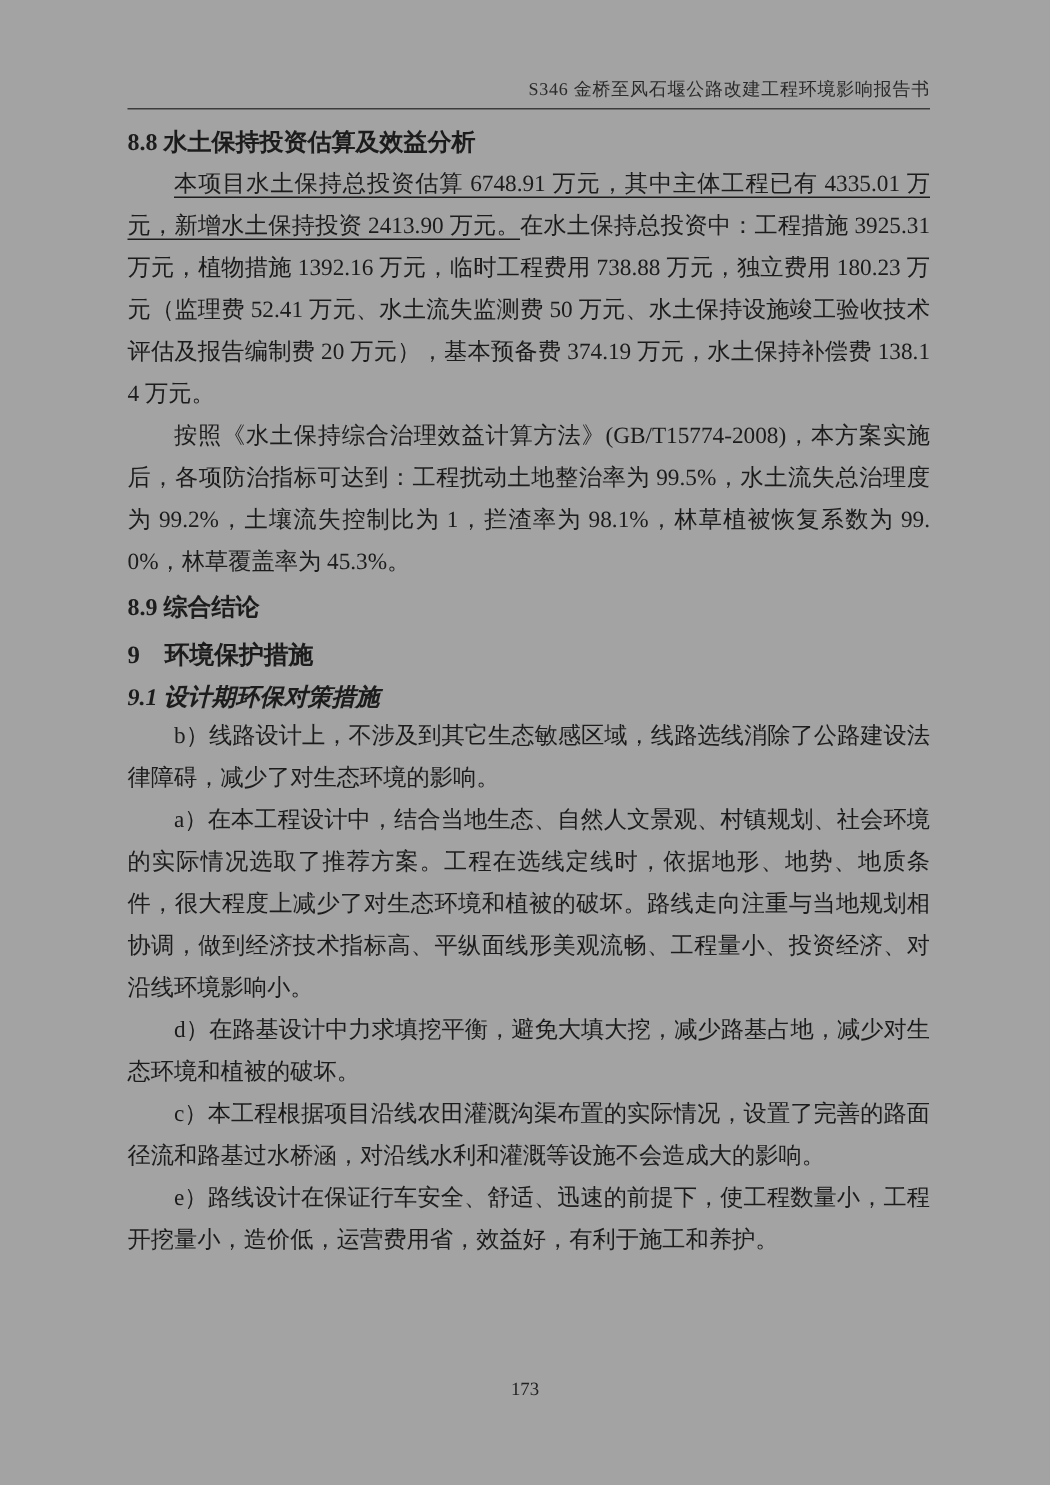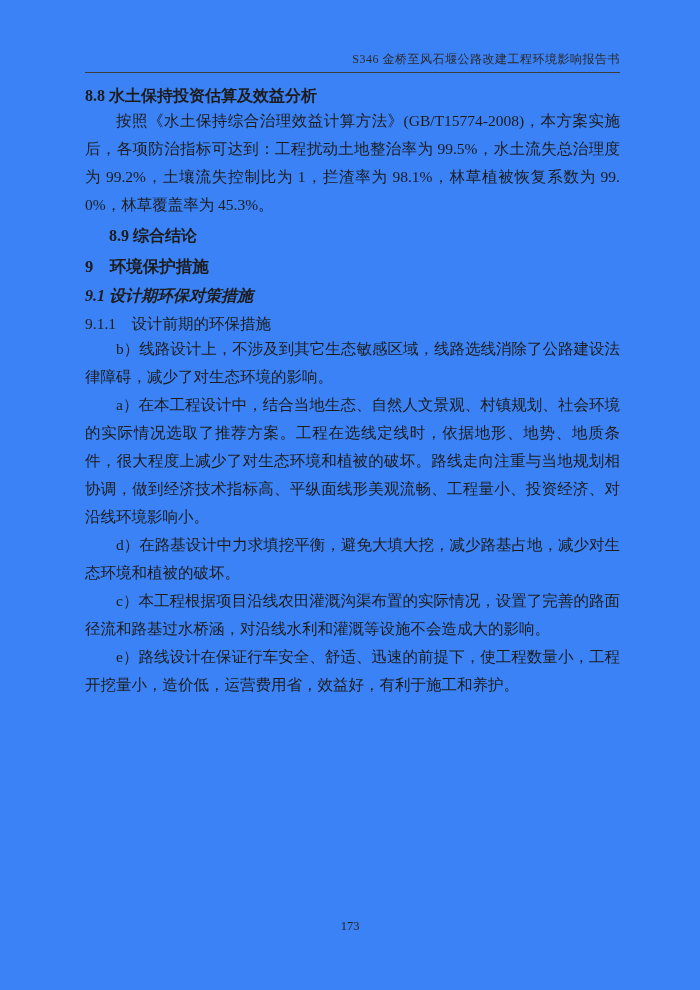"S346 金桥至风石堰公路改建工程环境影响报告书" .page { background: #3b82f6 -> #a3a3a3 }
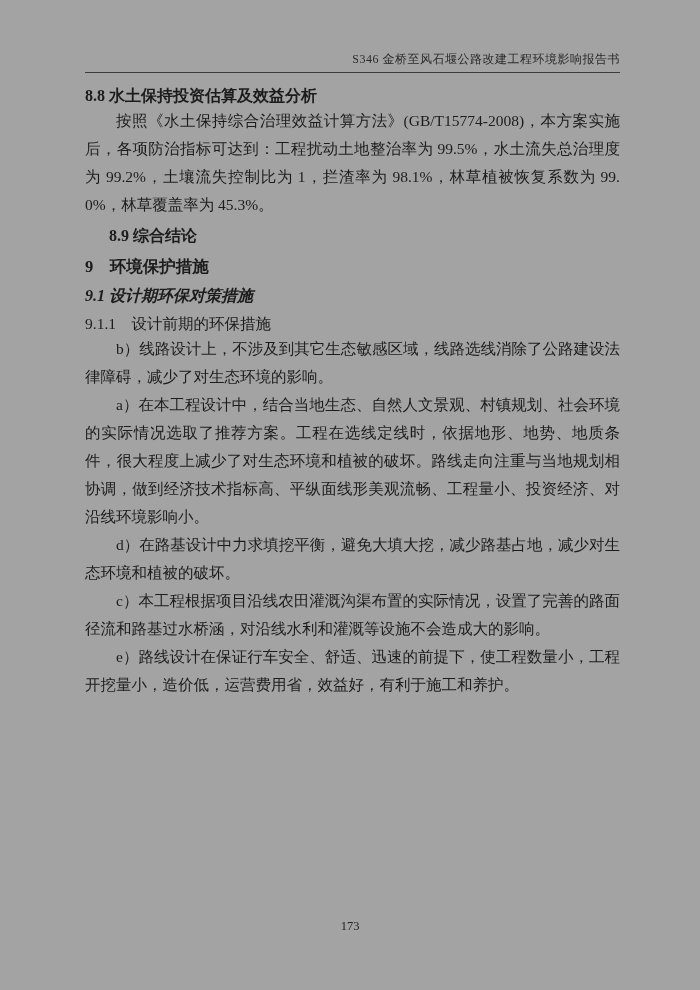"本项目水土保持总投资估算 6748.91 万元，其中主体工程已有 4335.01" p.body { html: none -> <p><span>本项目水土保持总投资估算 6748.91 万元，其中主体工程已有 4335.01 万元，新增水土保持投资 2413.90 万元。</span><span>在水土保持总投资中：工程措施 3925.31 万元，植物措施 1392.16 万元，临时工程费用 738.88 万元，独立费用 180.23 万元（监理费 52.41 万元、水土流失监测费 50 万元、水土保持设施竣工验收技术评估及报告编制费 20 万元），基本预备费 374.19 万元，水土保持补偿费 138.14 万元。</span></p> }
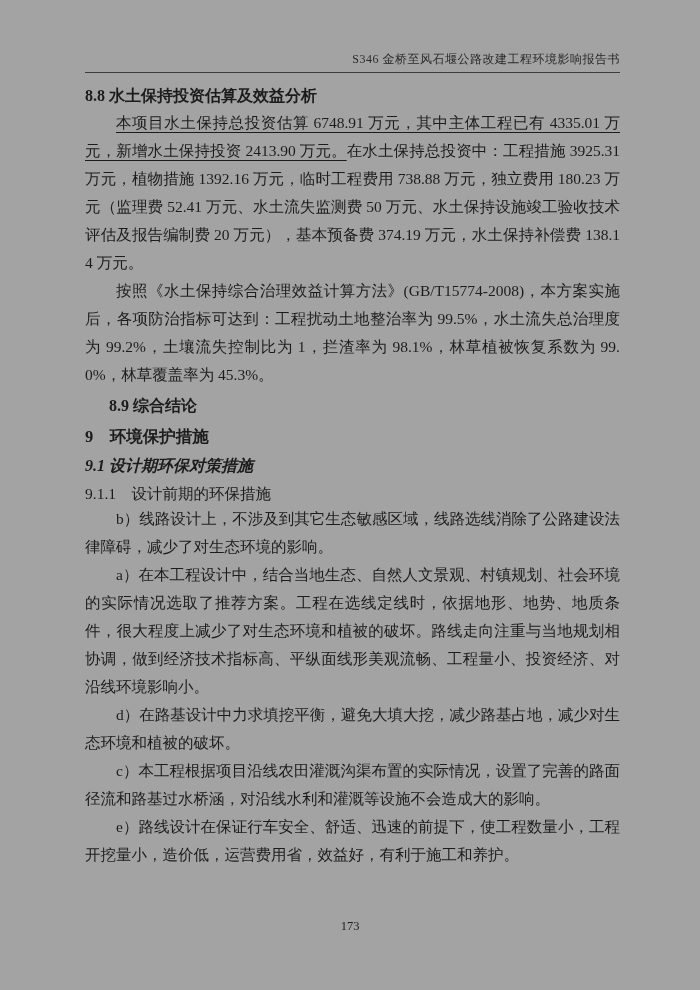"8.9 综合结论" .h-89 { margin-left: 24px -> none }
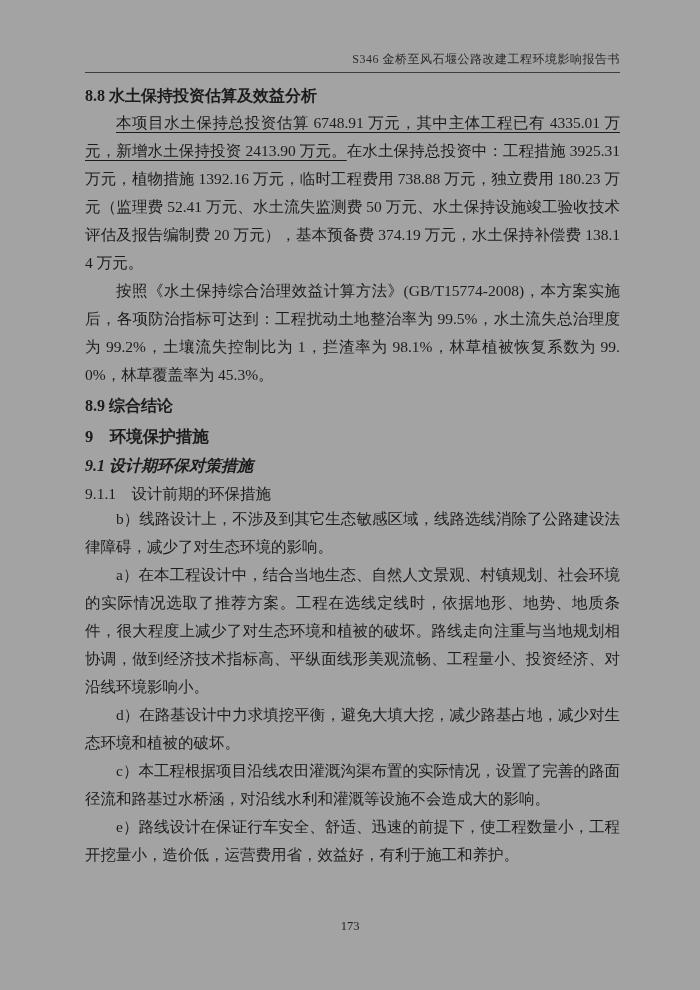"9.1.1 设计前期的环保措施" div.h-911 { html: <div>9.1.1 设计前期的环保措施</div> -> none }
